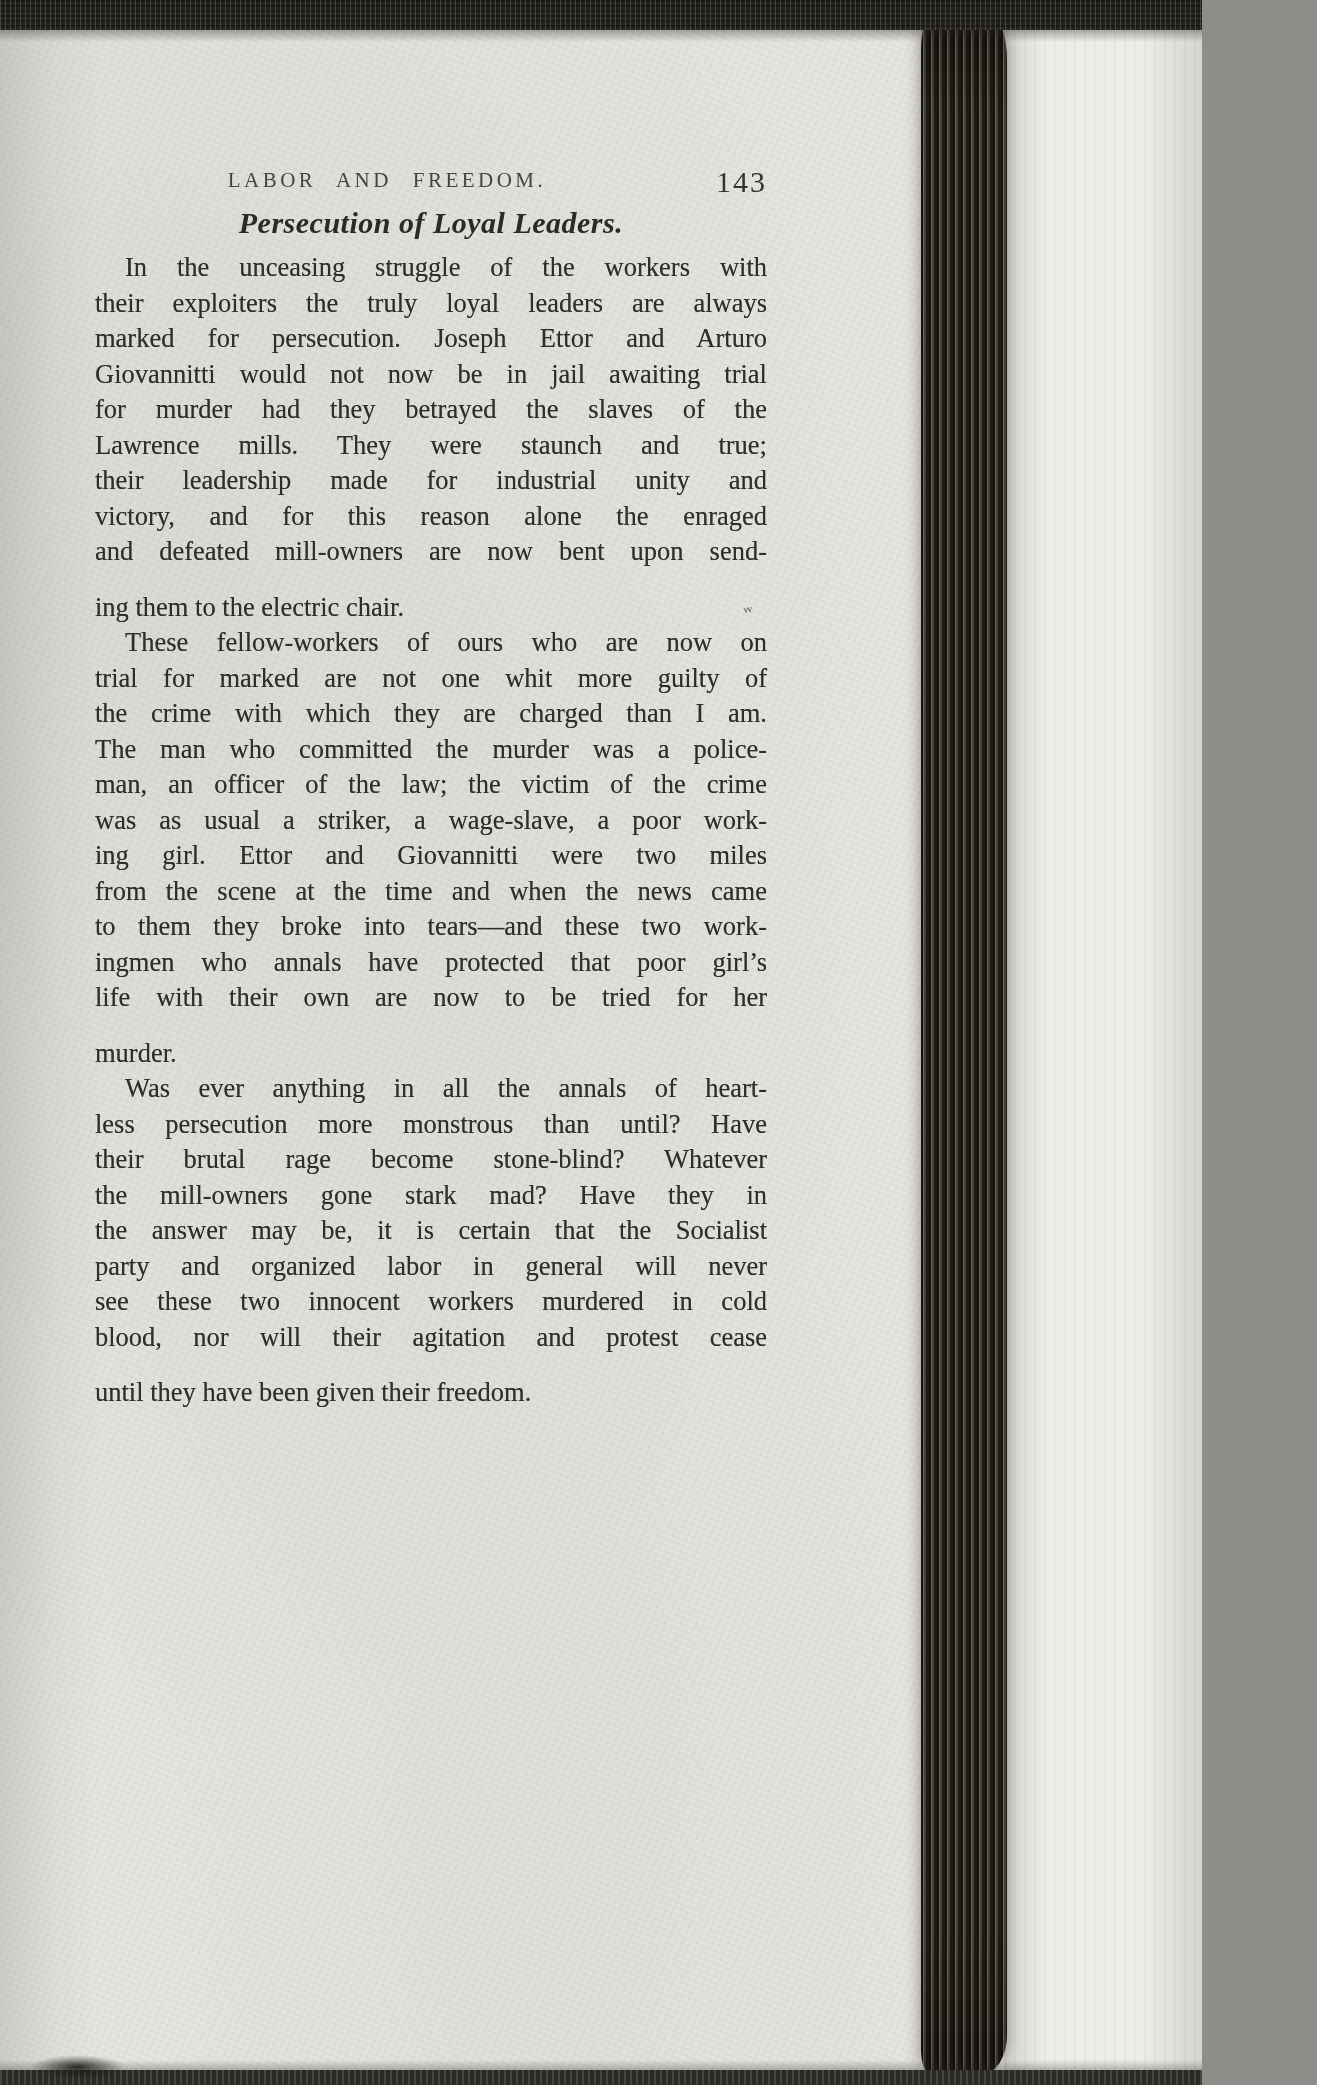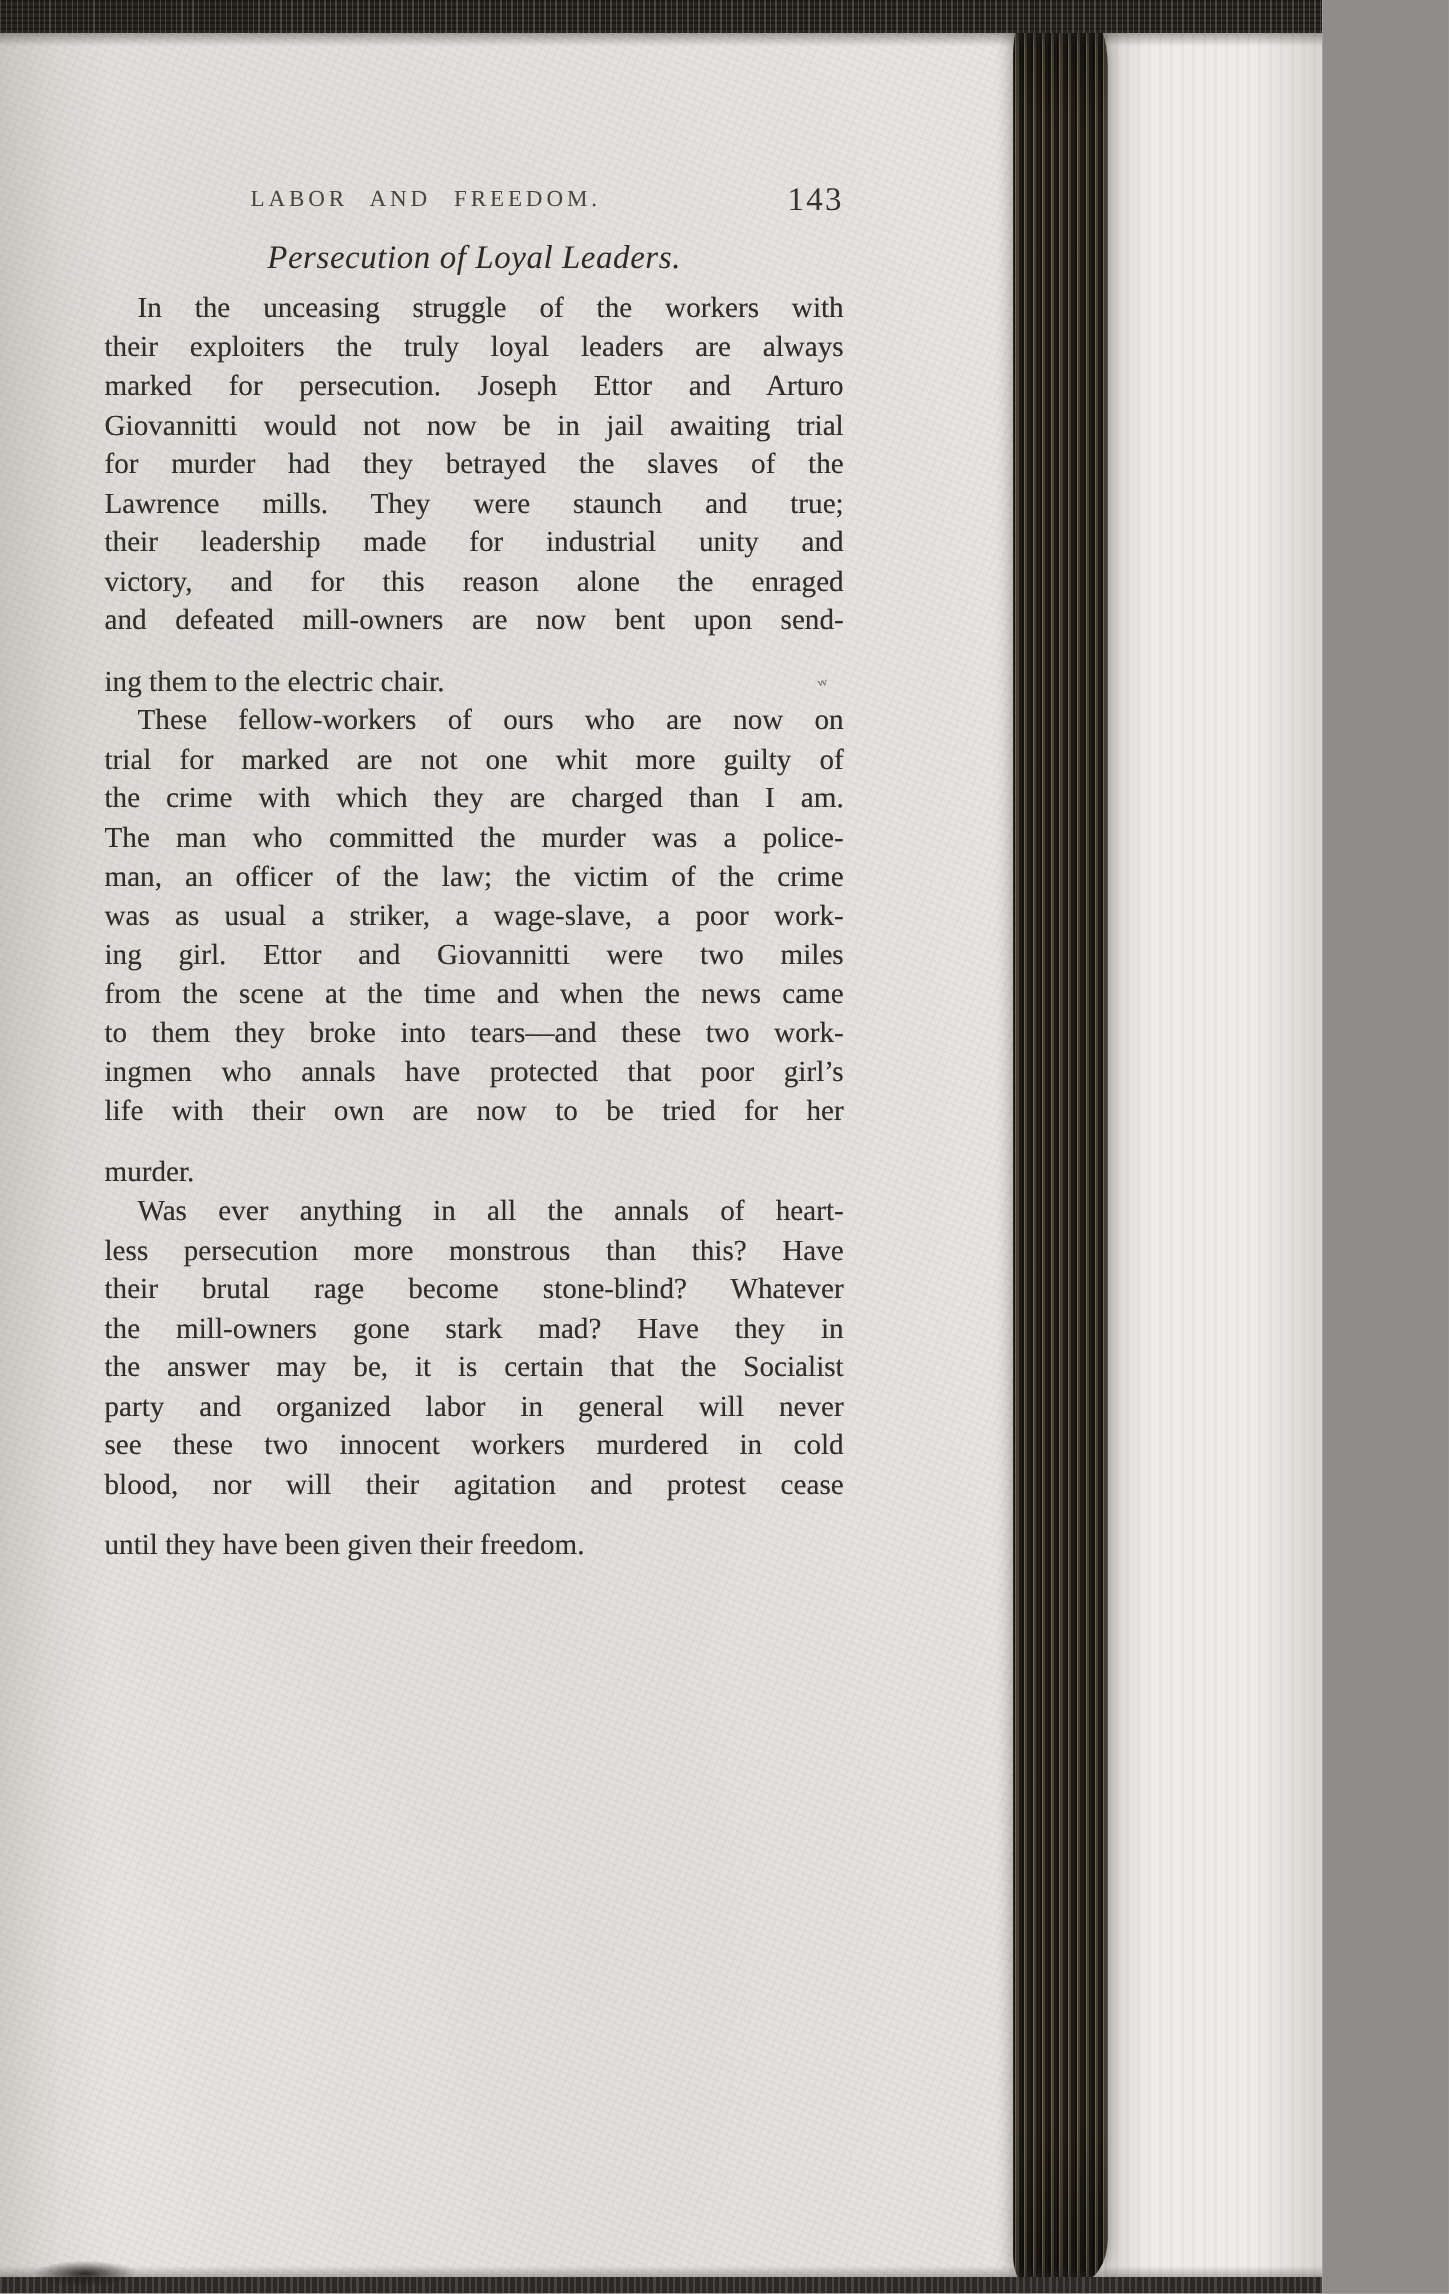"Persecution of Loyal Leaders." .section-title { font-weight: normal -> bold; margin: 20px 0 10px -> 8px 0 10px }
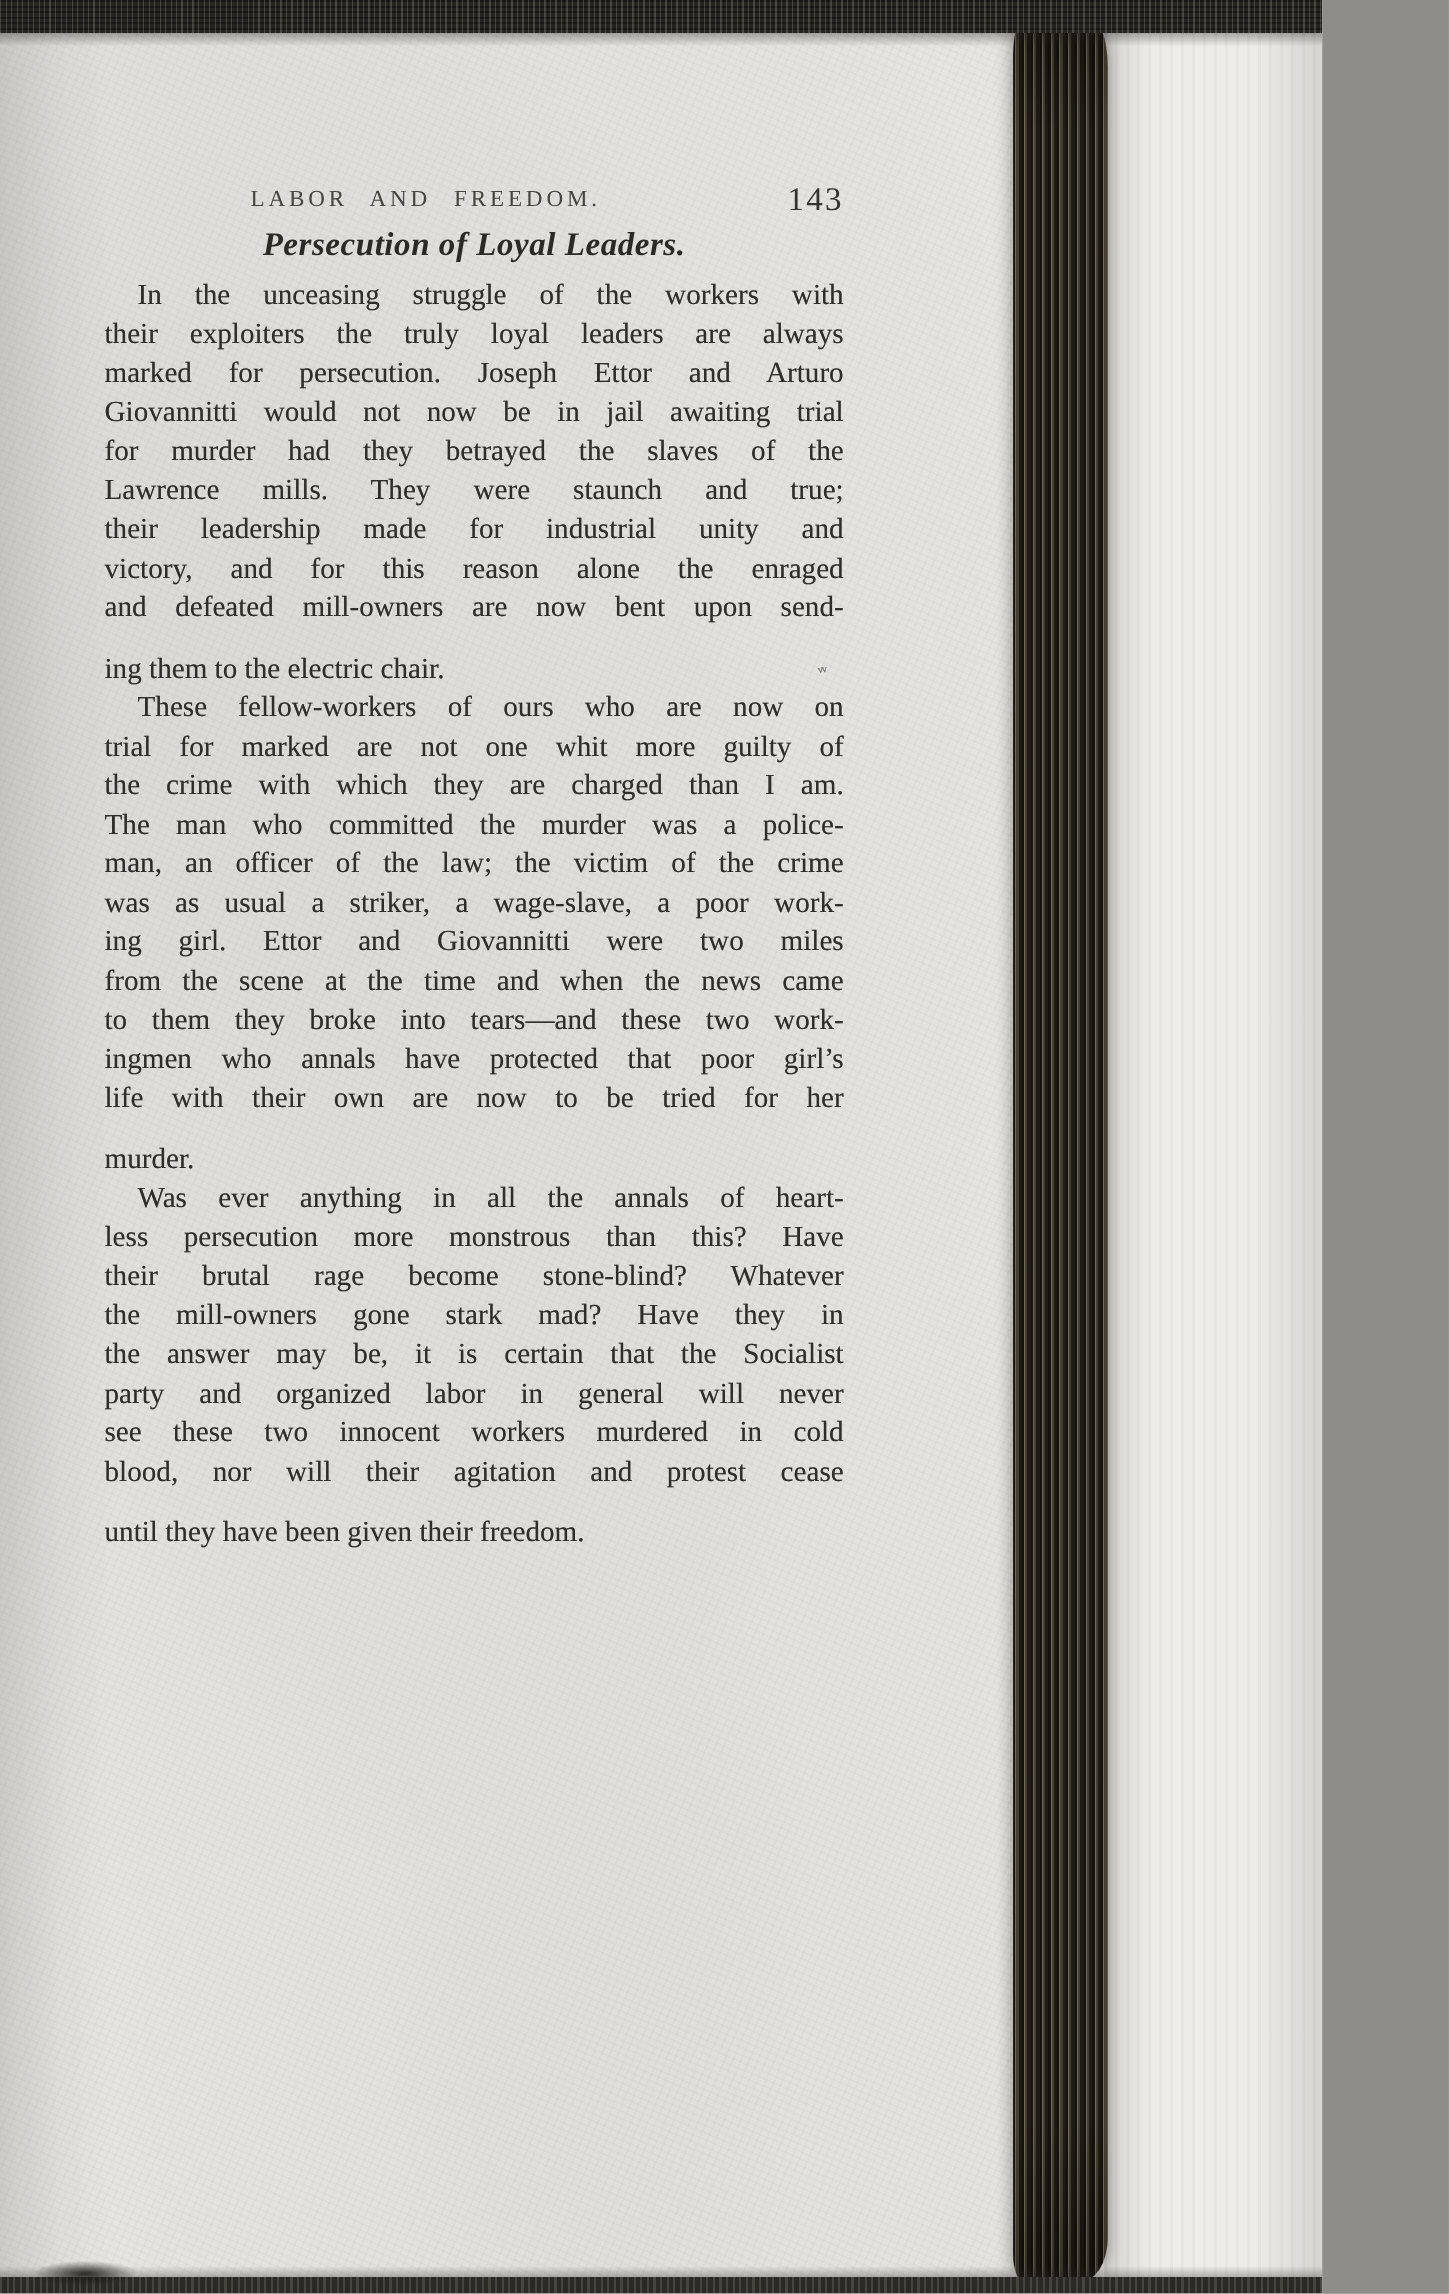"less persecution more monstrous than" div.line { text: this -> until }
